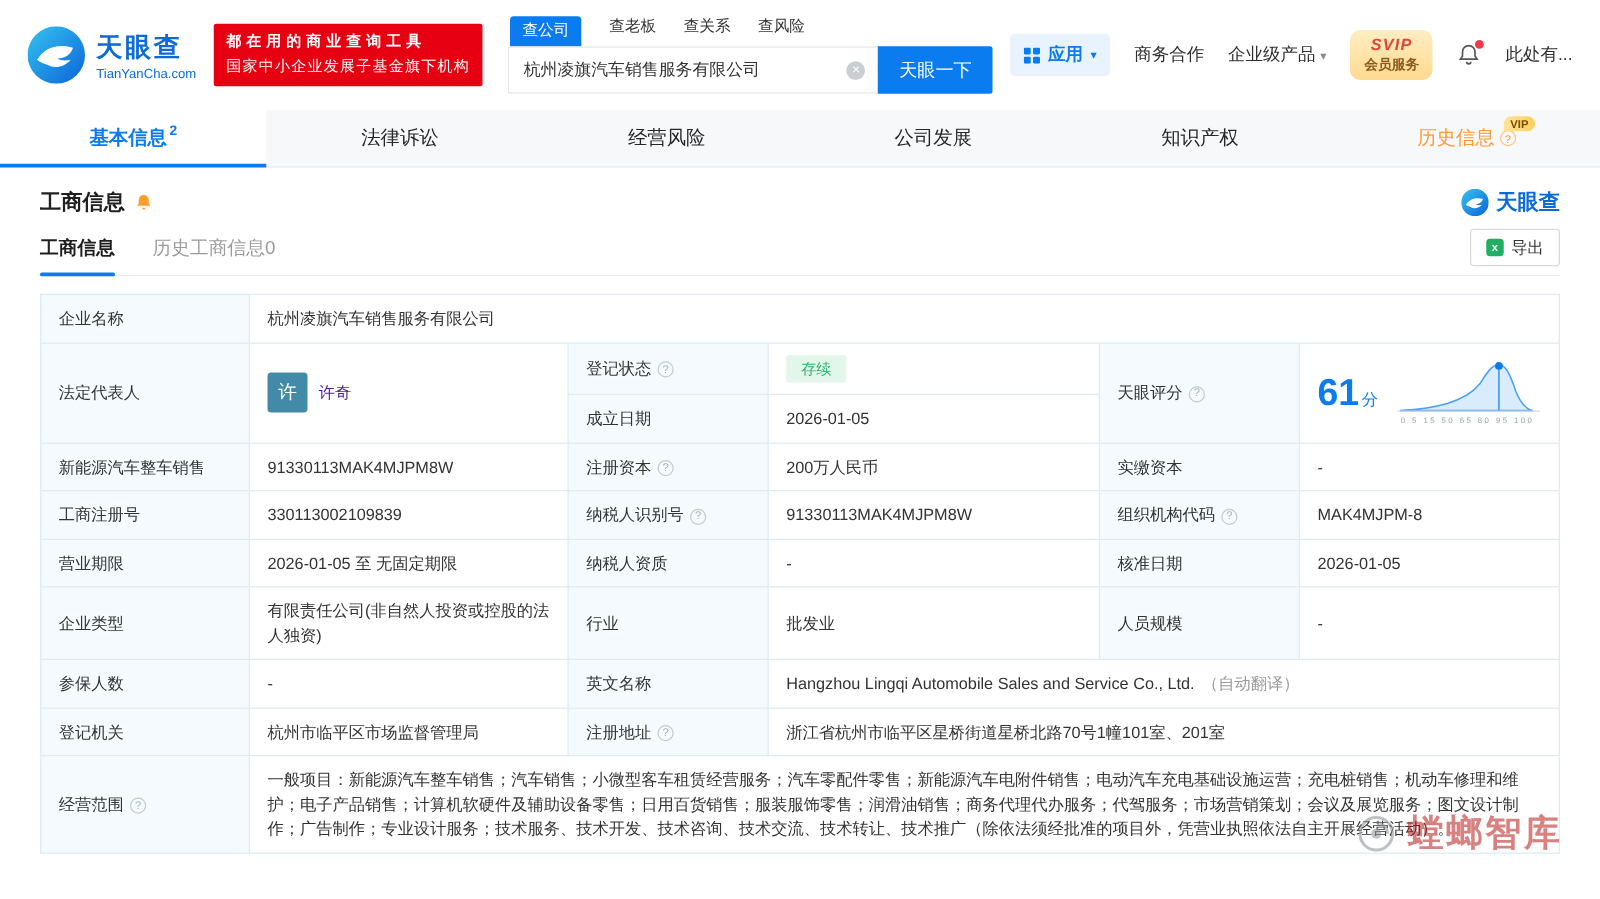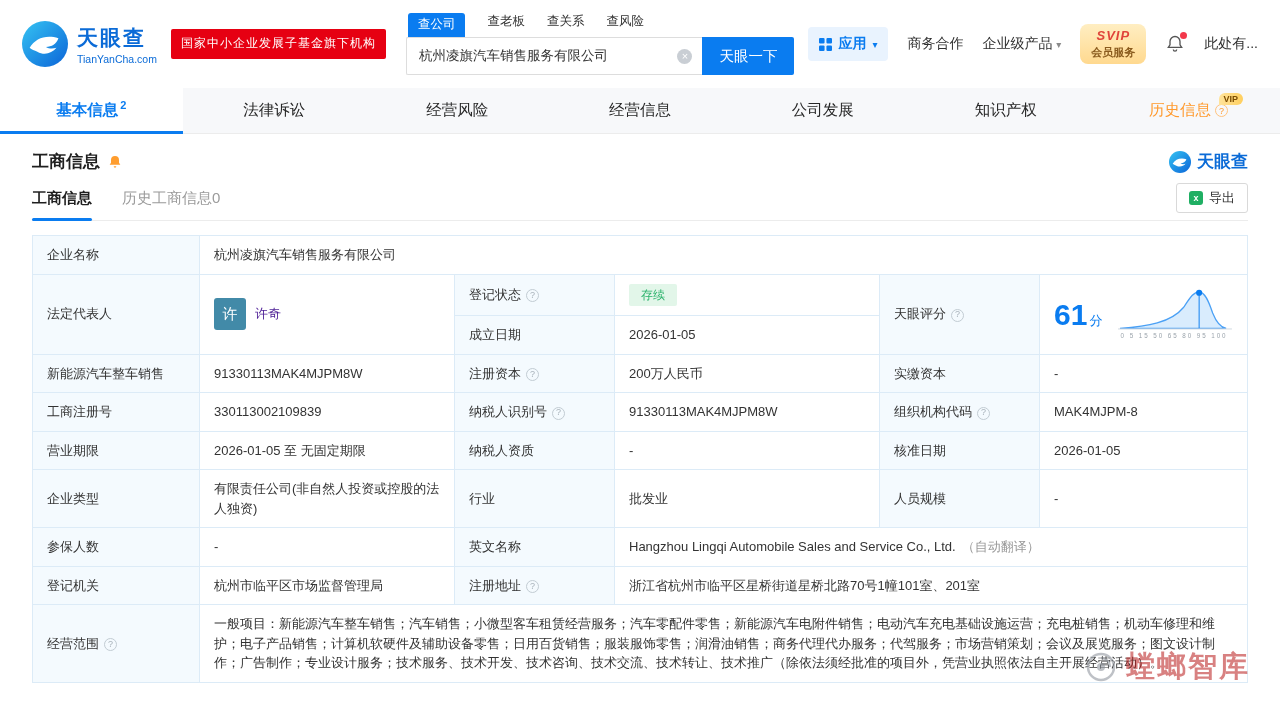"都在用的商业查询工具" div.s1 { html: none -> <div>都在用的商业查询工具</div> }
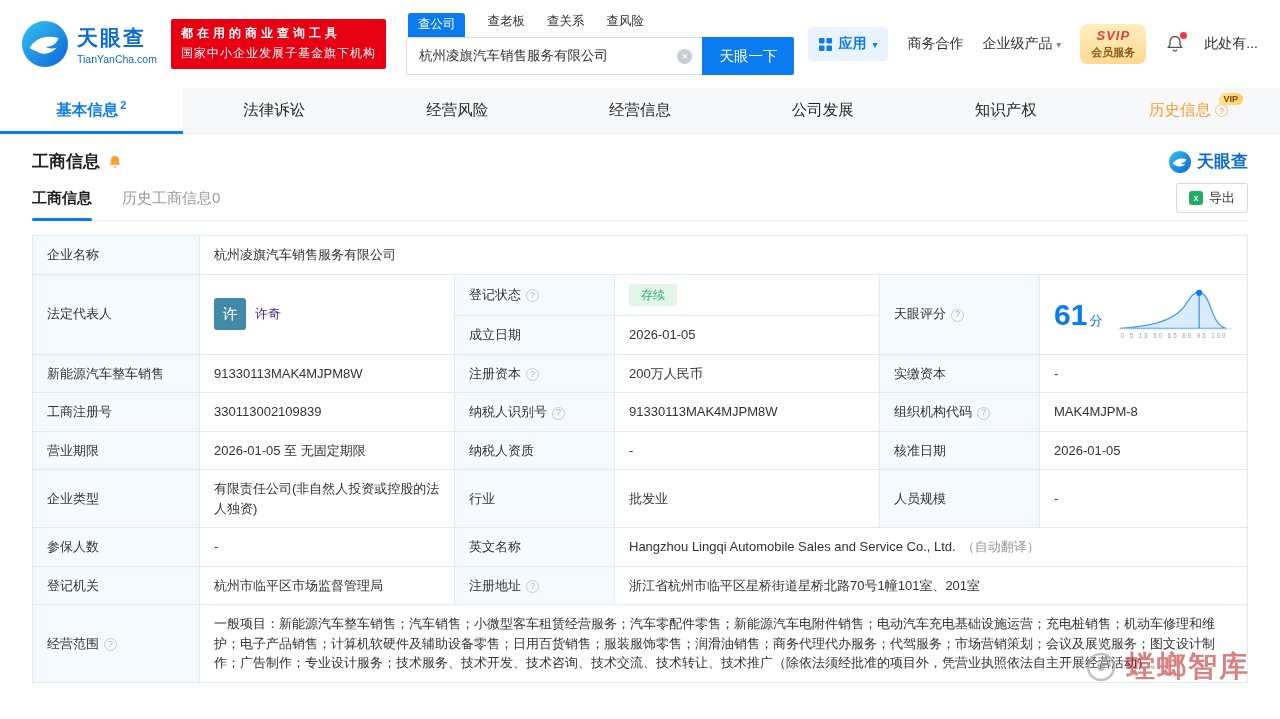"经营信息" div.nav-tab { html: <div> <span>经营信息</span> </div> -> none }
